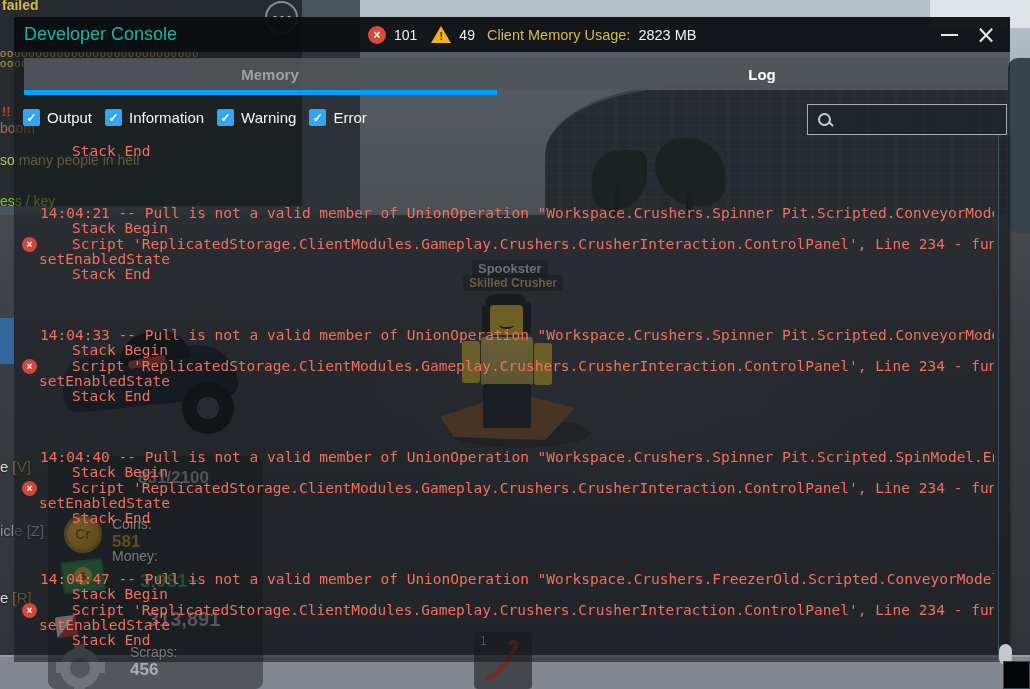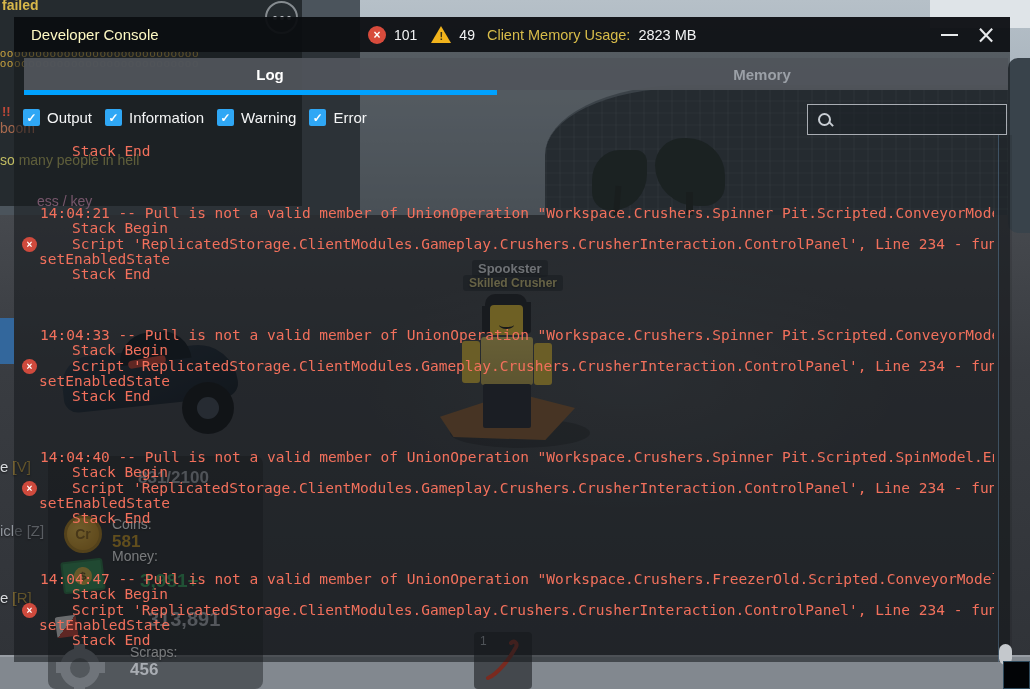"Developer Console" .dc-title { color: #fef9c3 -> #14b8a6; font-size: 15px -> 18px; margin-left: 17px -> 10px }
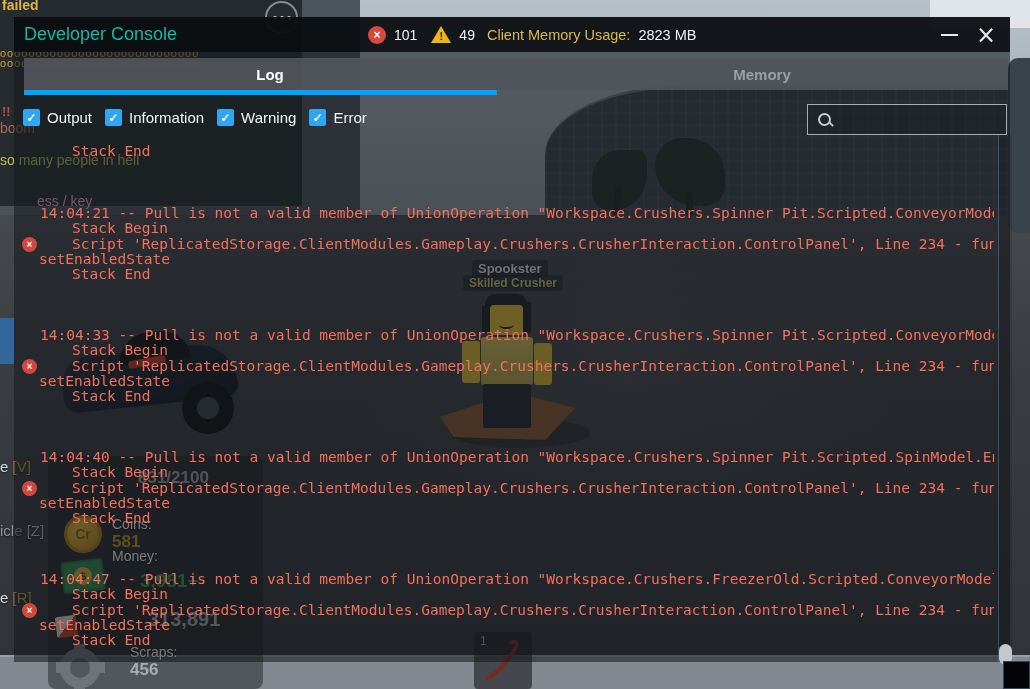"Log" div.dc-tab { order: before "Memory" -> after "Memory" }
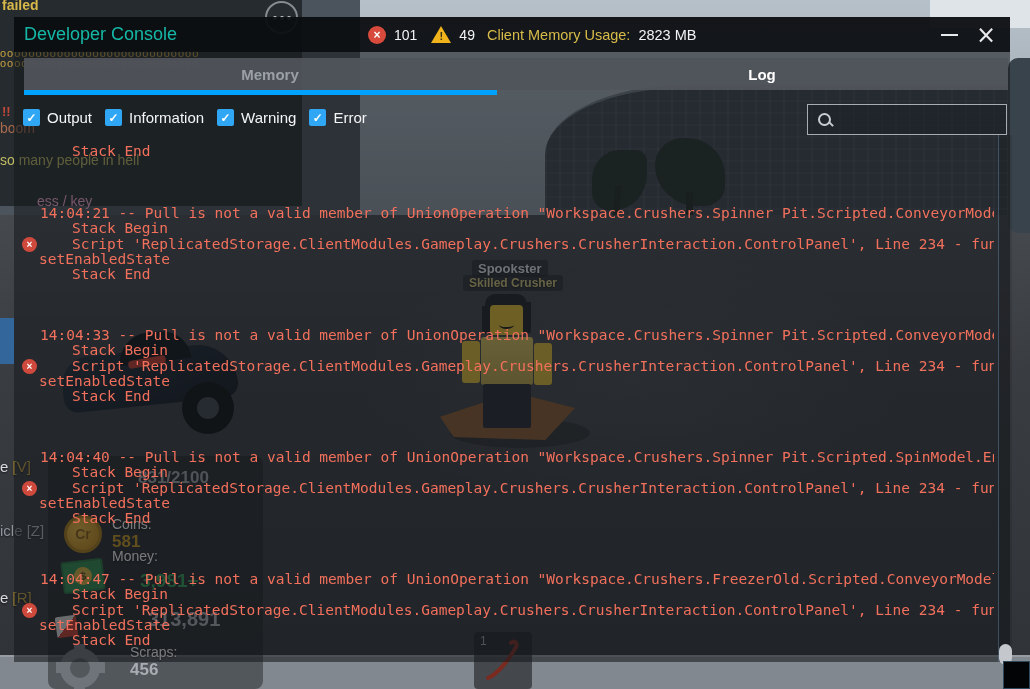"ess / key" .cl6 { color: #f9a8d4 -> #84cc16; padding-left: 37px -> none }
